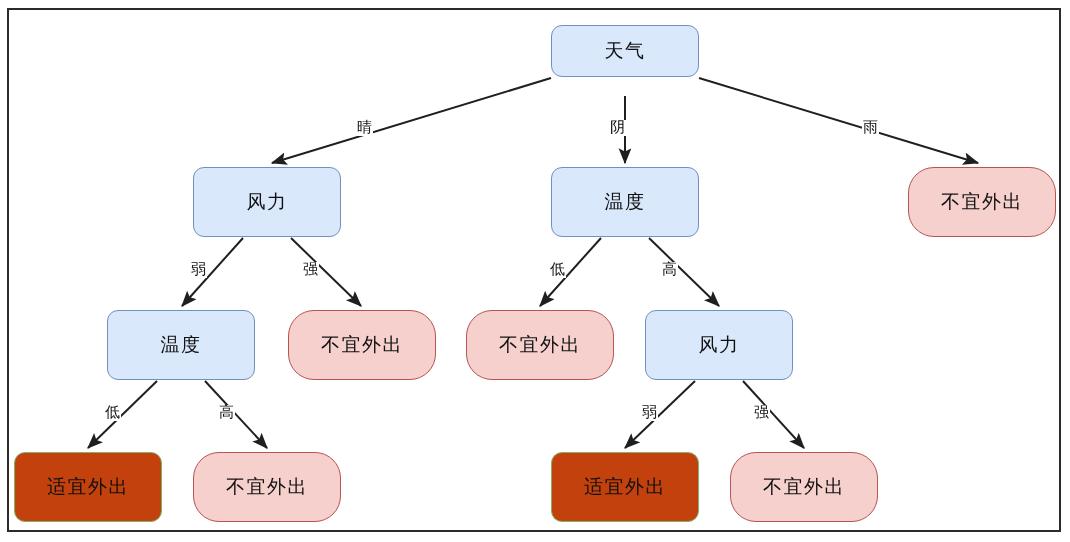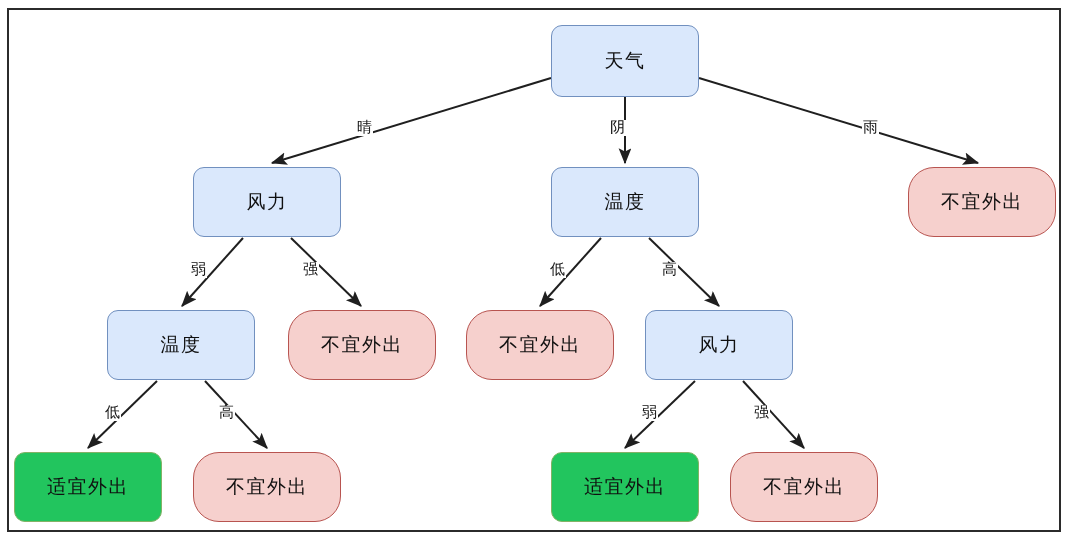"天气" div.node { height: 72px -> 52px }
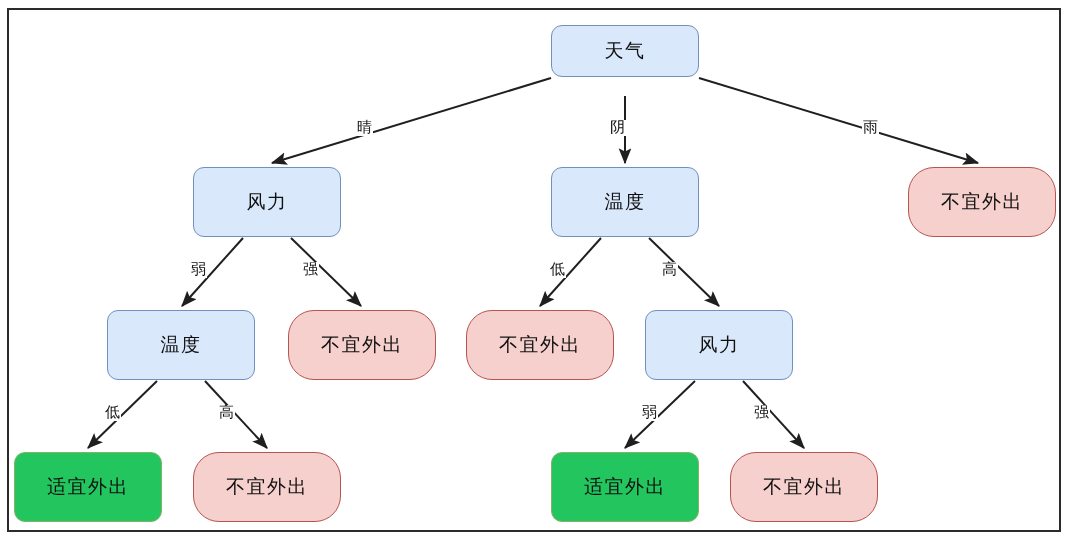"适宜外出" .node.leaf-good { background: #22c55e -> #c2410c }
